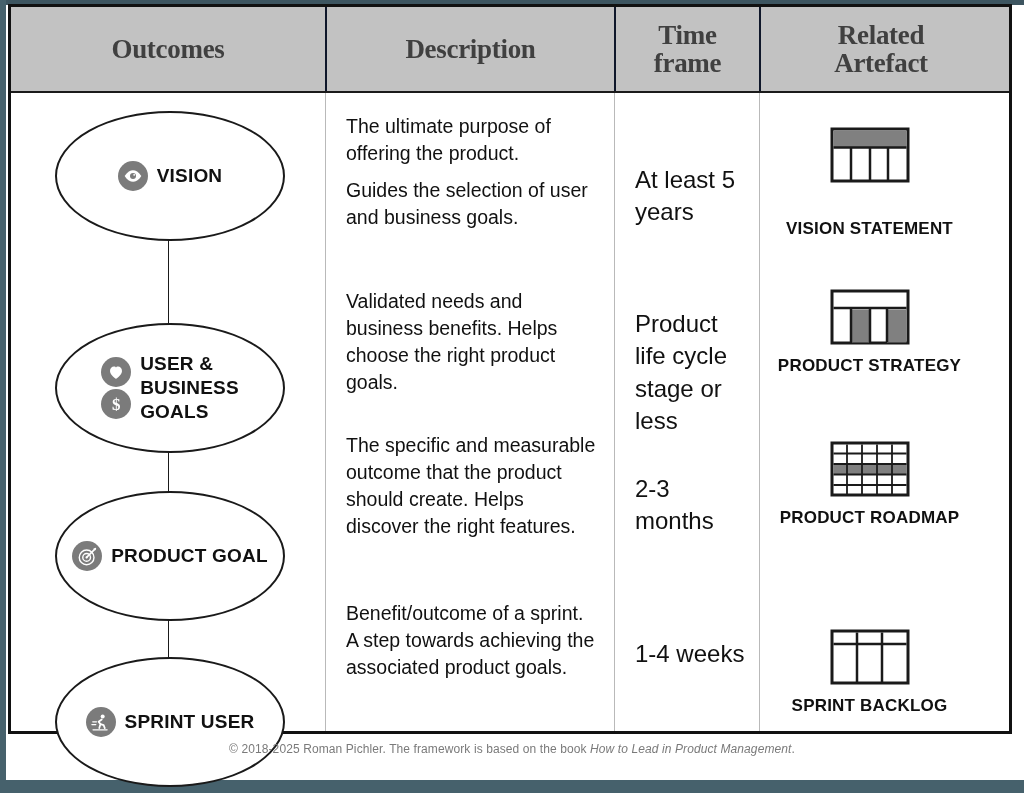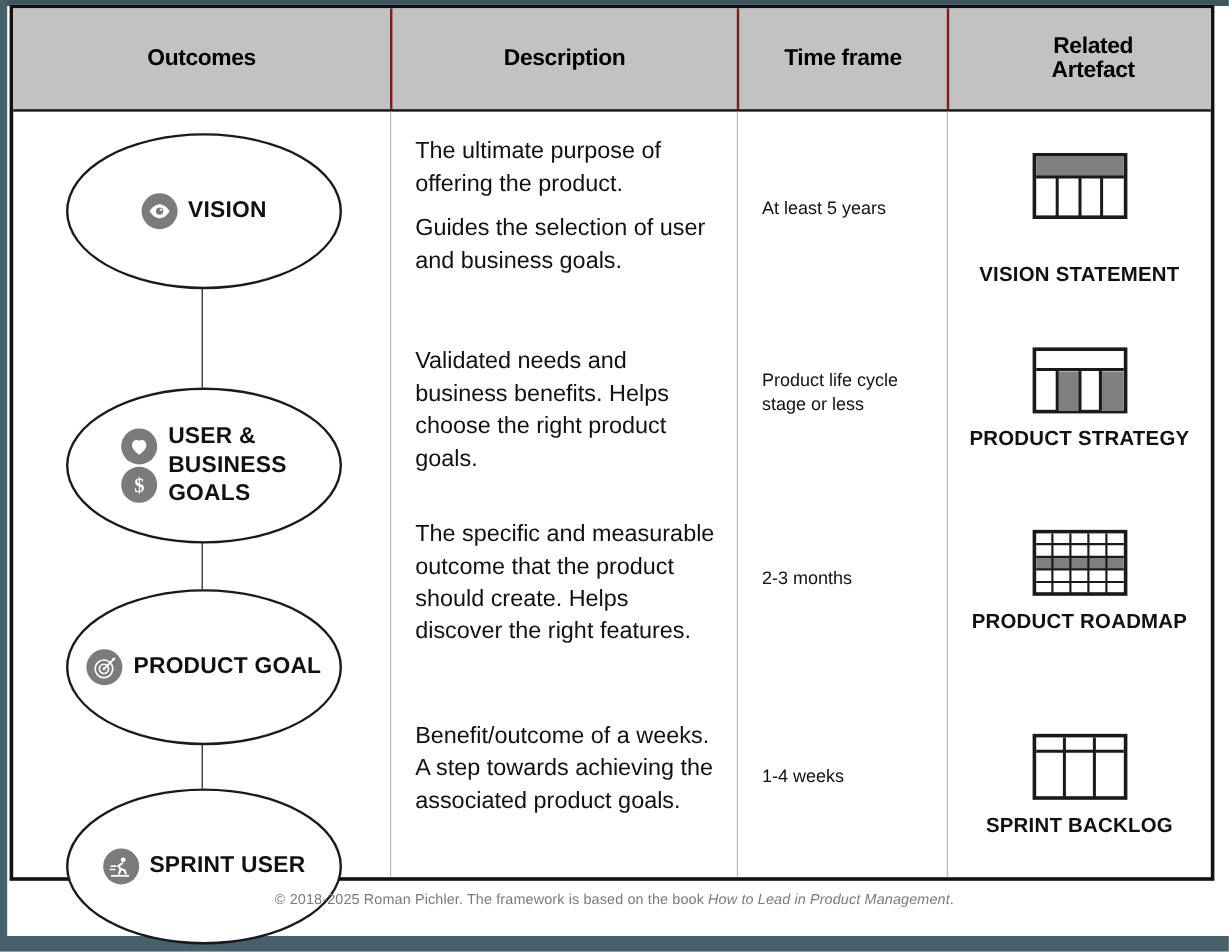"Outcomes" .header-cell { color: #000000 -> #404040; font-family: none -> Liberation Serif, serif; font-size: 19px -> 27px }
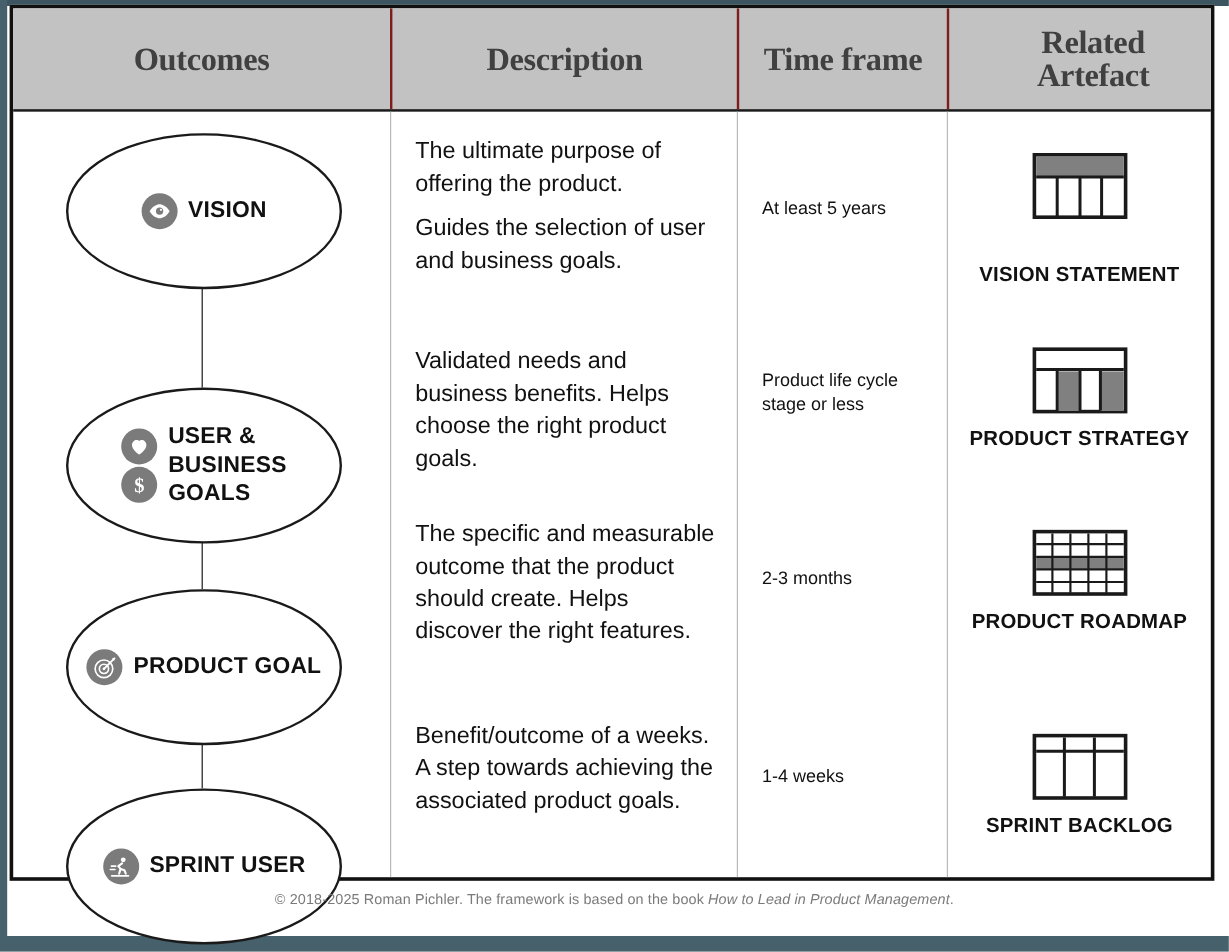"Description" .header-cell + .header-cell { border-left: 2px solid #7f1d1d -> 2px solid #0f172a }
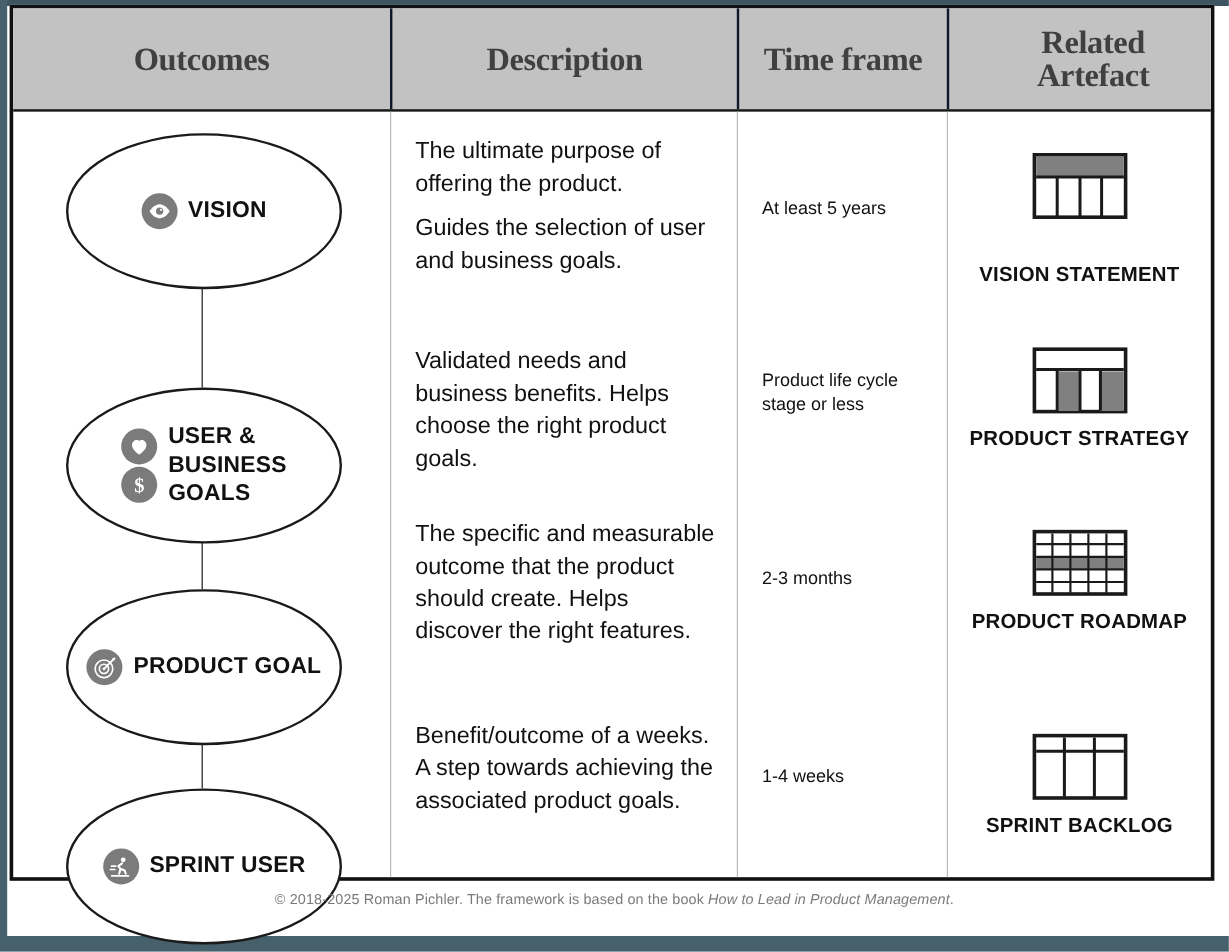"Time frame" .col-timeframe { width: 175px -> 145px }
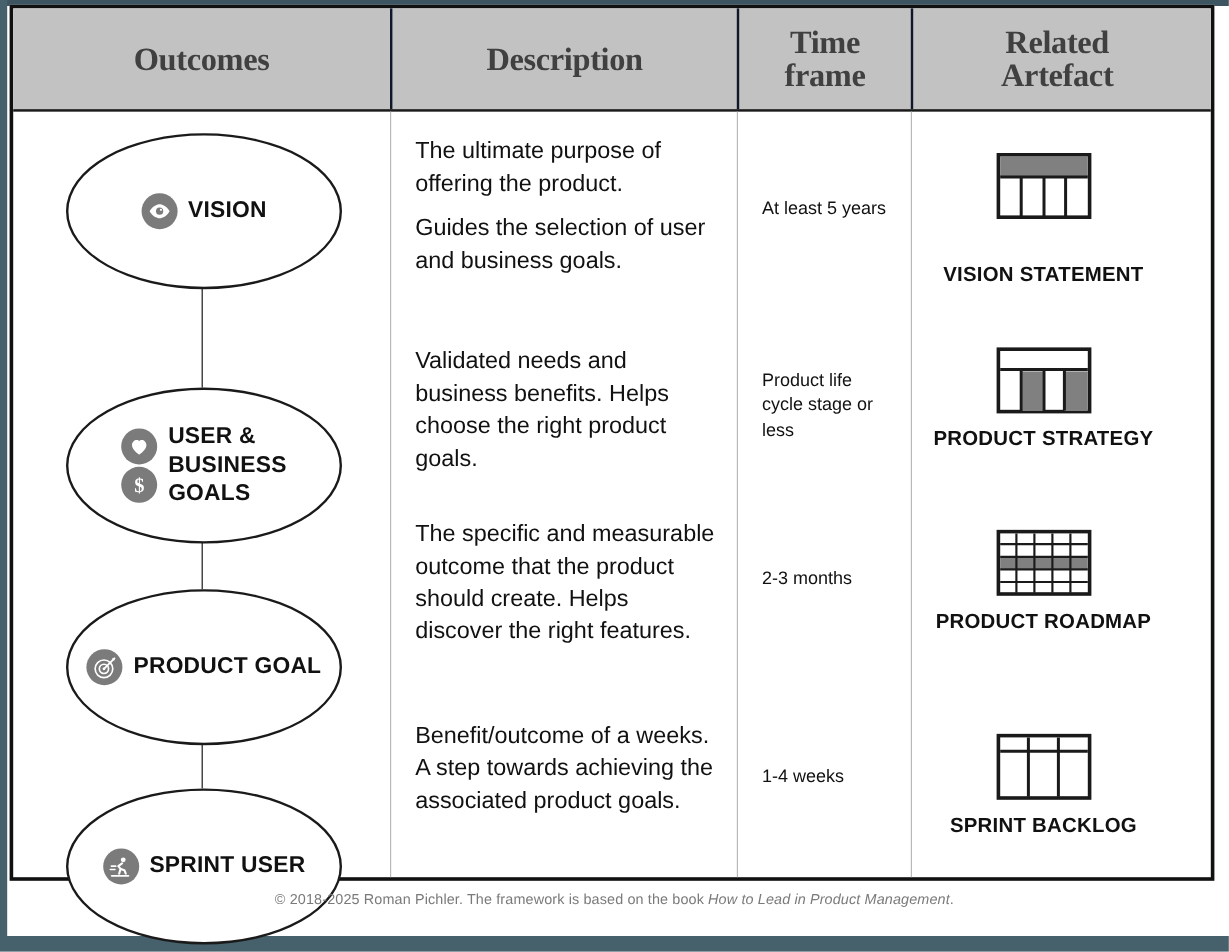"At least 5 years" .tf-cell { font-size: 15px -> 24px }
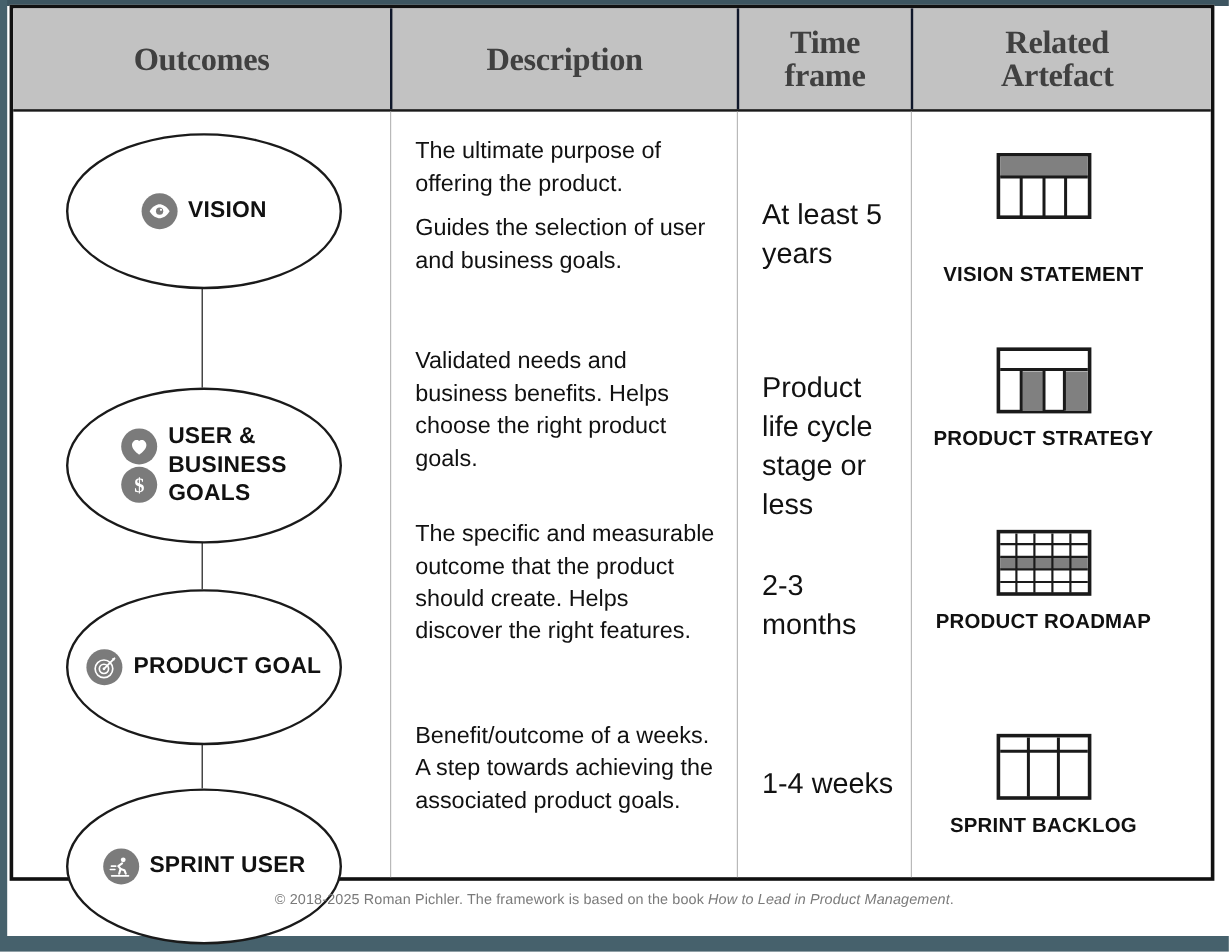"Benefit/outcome of a weeks. A" p.desc-para { text: weeks -> sprint }
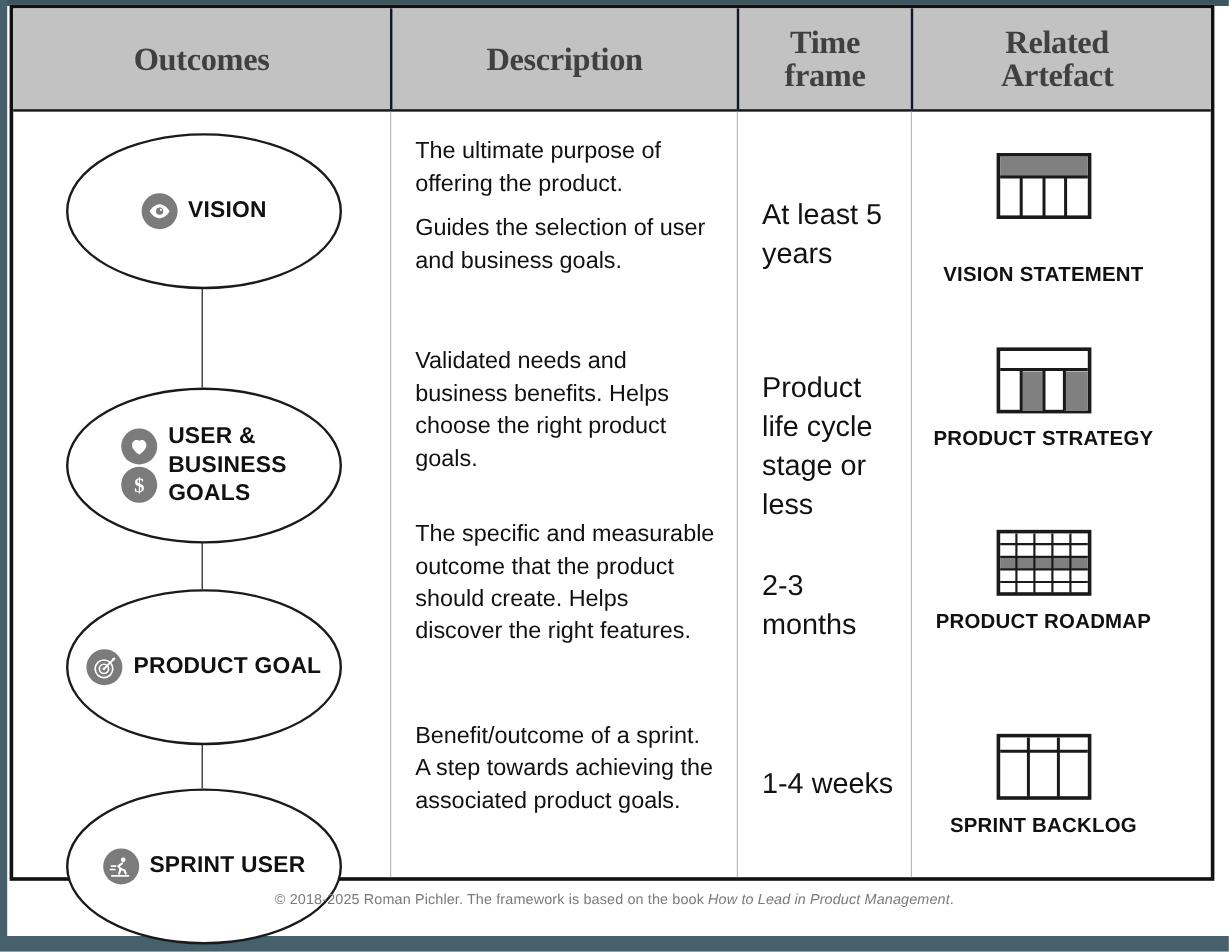"SPRINT BACKLOG" div.art-cell { top: 518px -> 536px }
